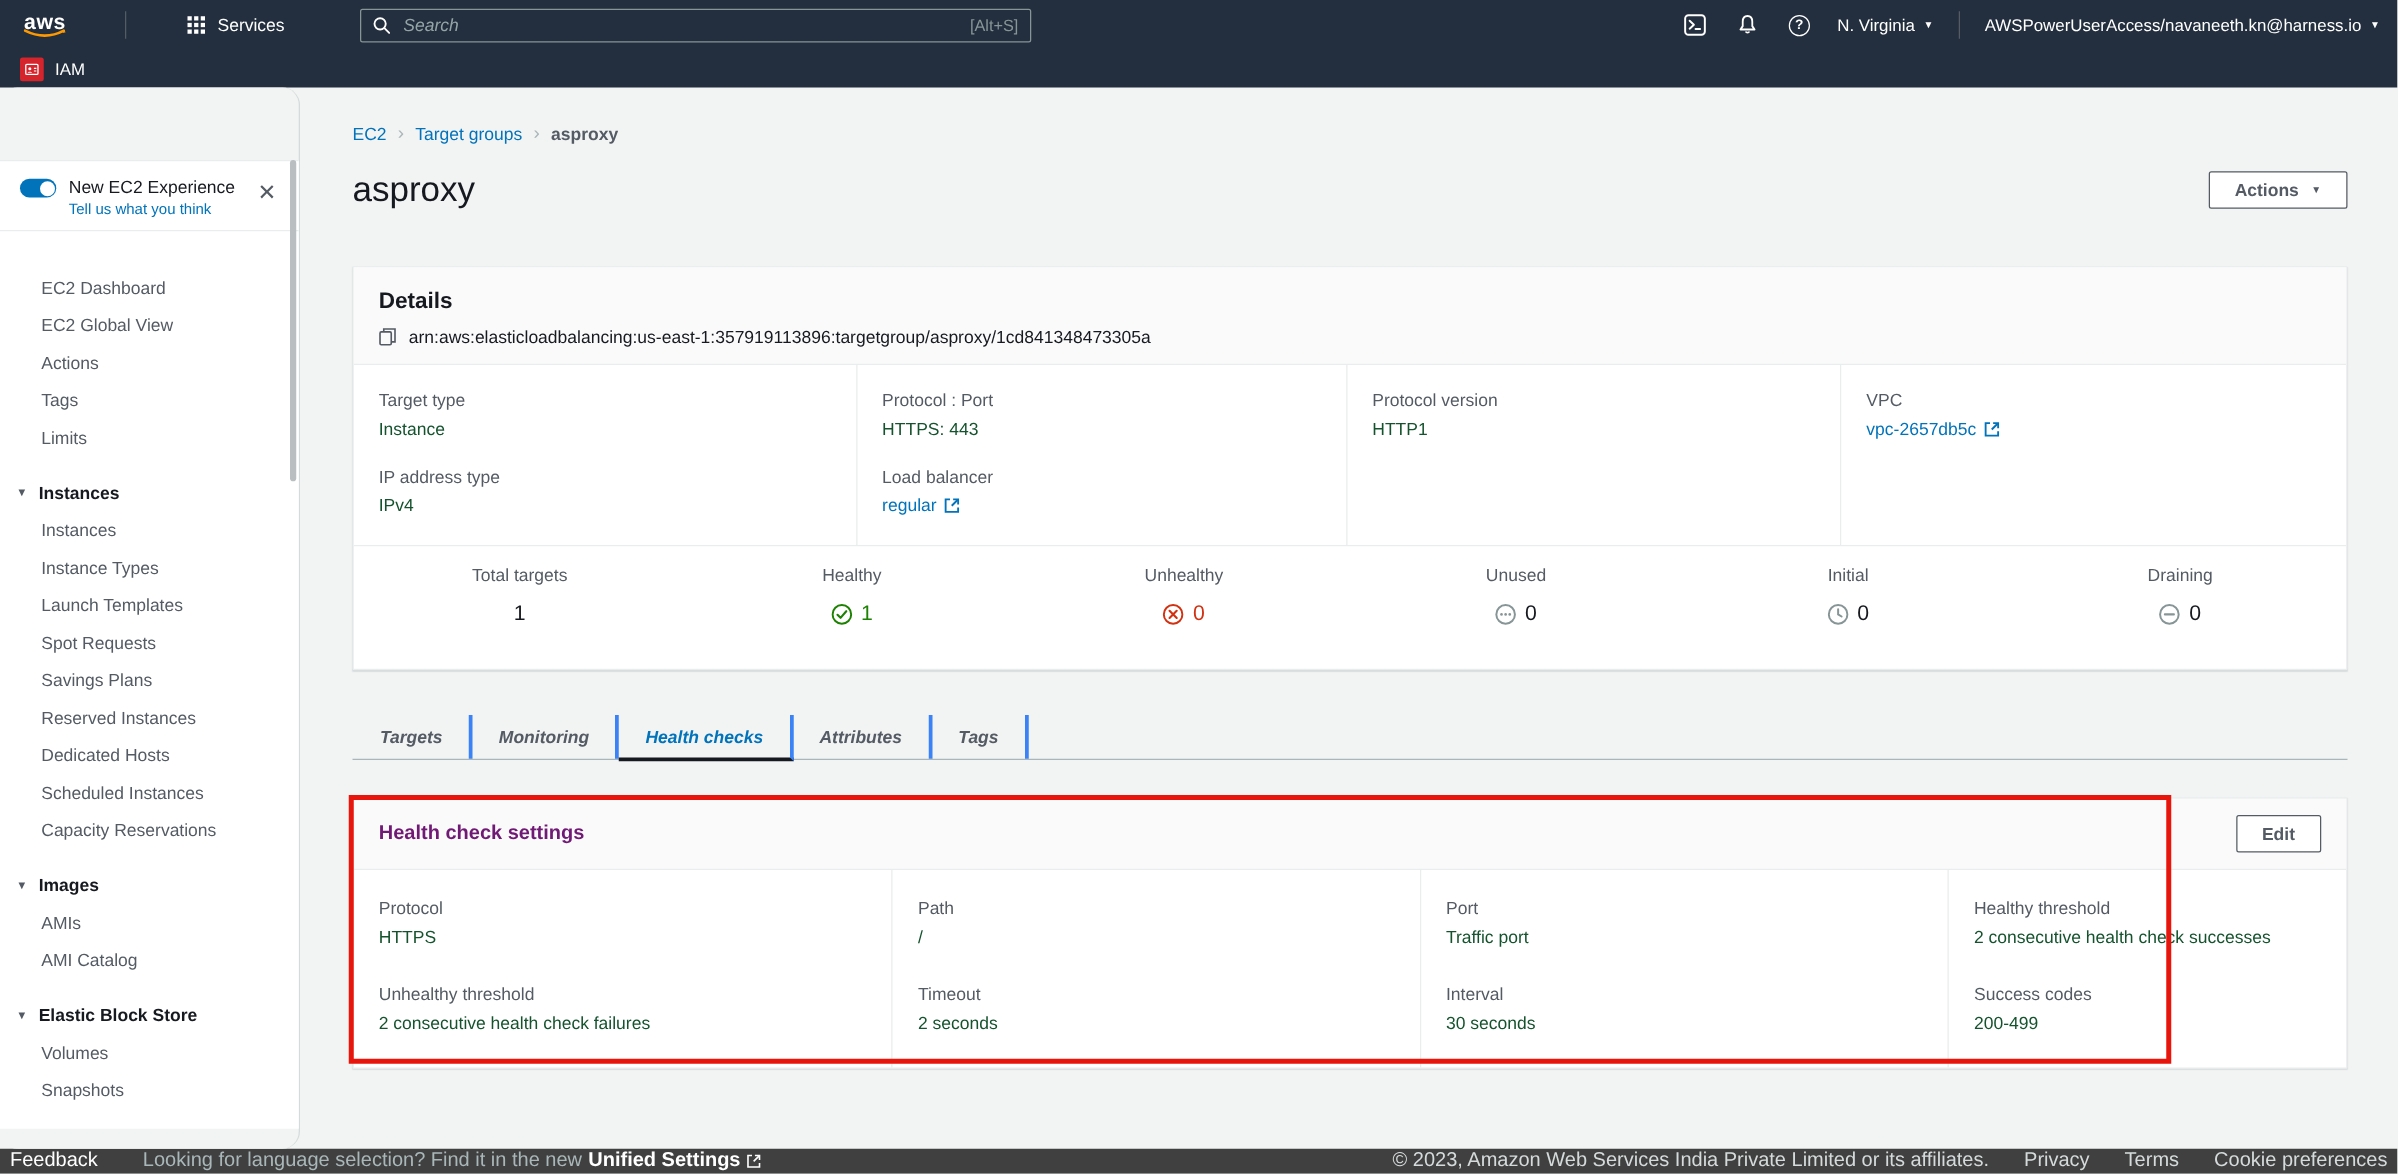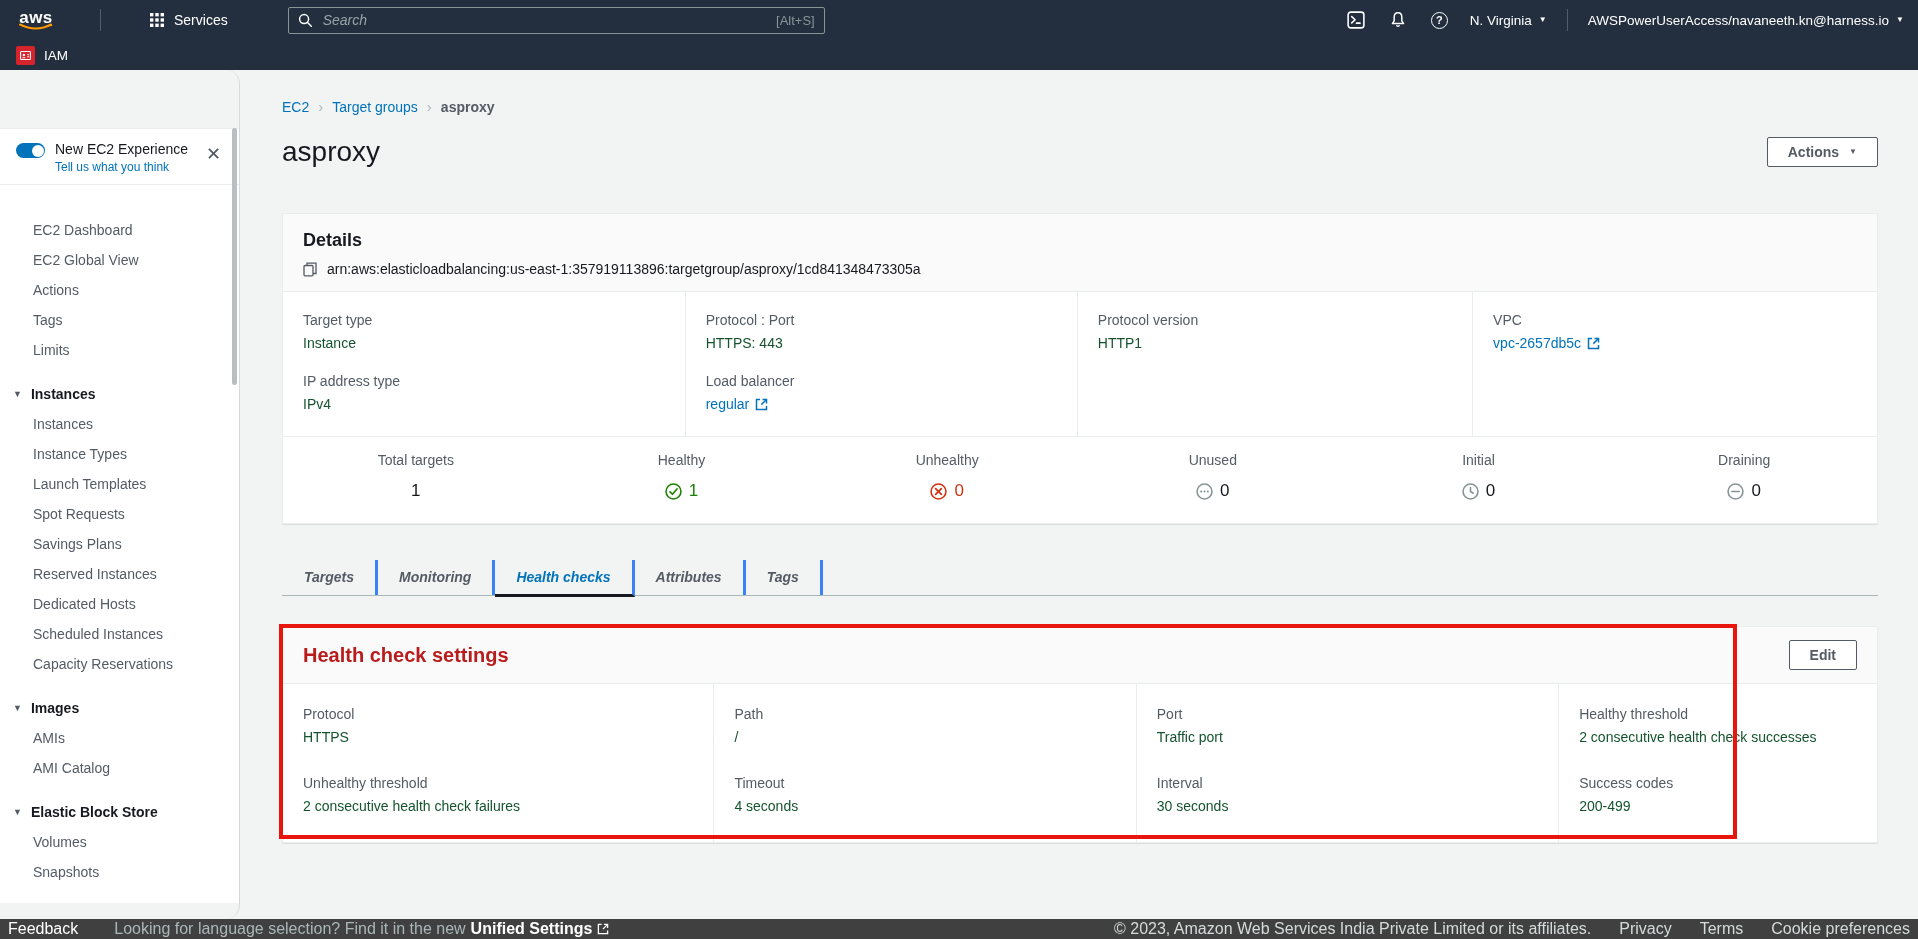"Total targets" .counters { padding: 15px 0 22px -> 15px 0 34px }
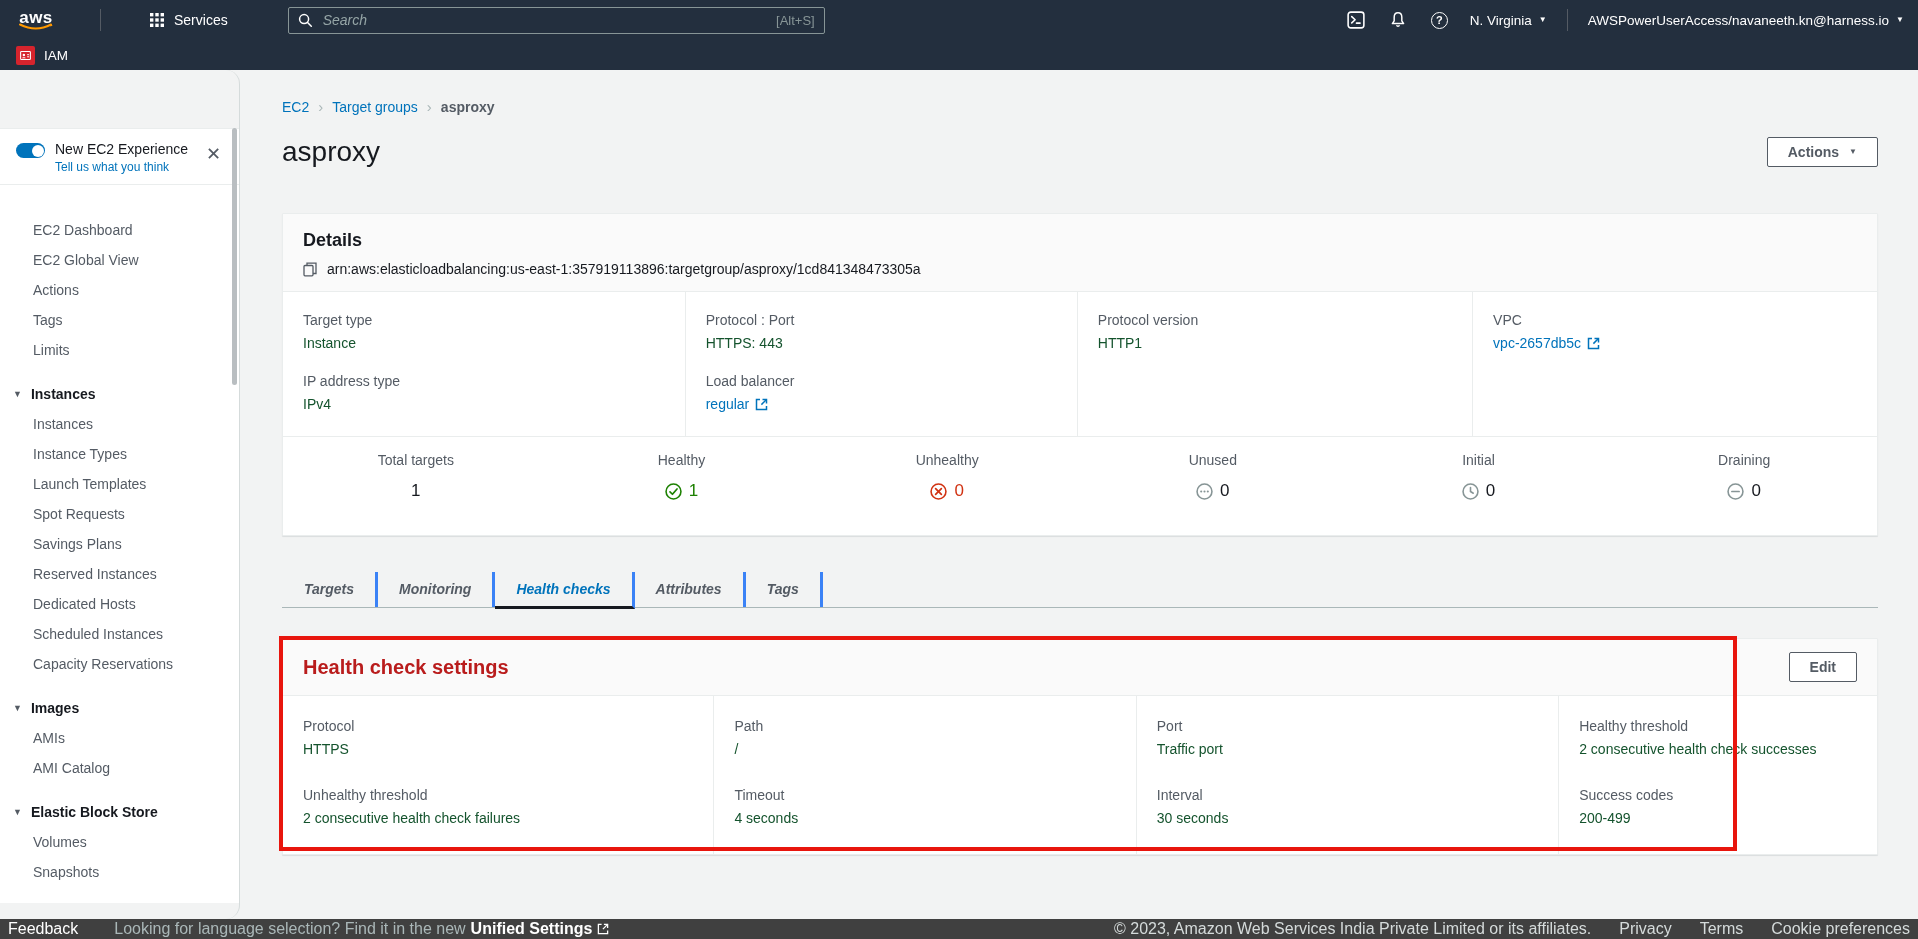"Health check settings" .health-head h3 { color: #b91c1c -> #701a75; font-size: 20px -> 16px }
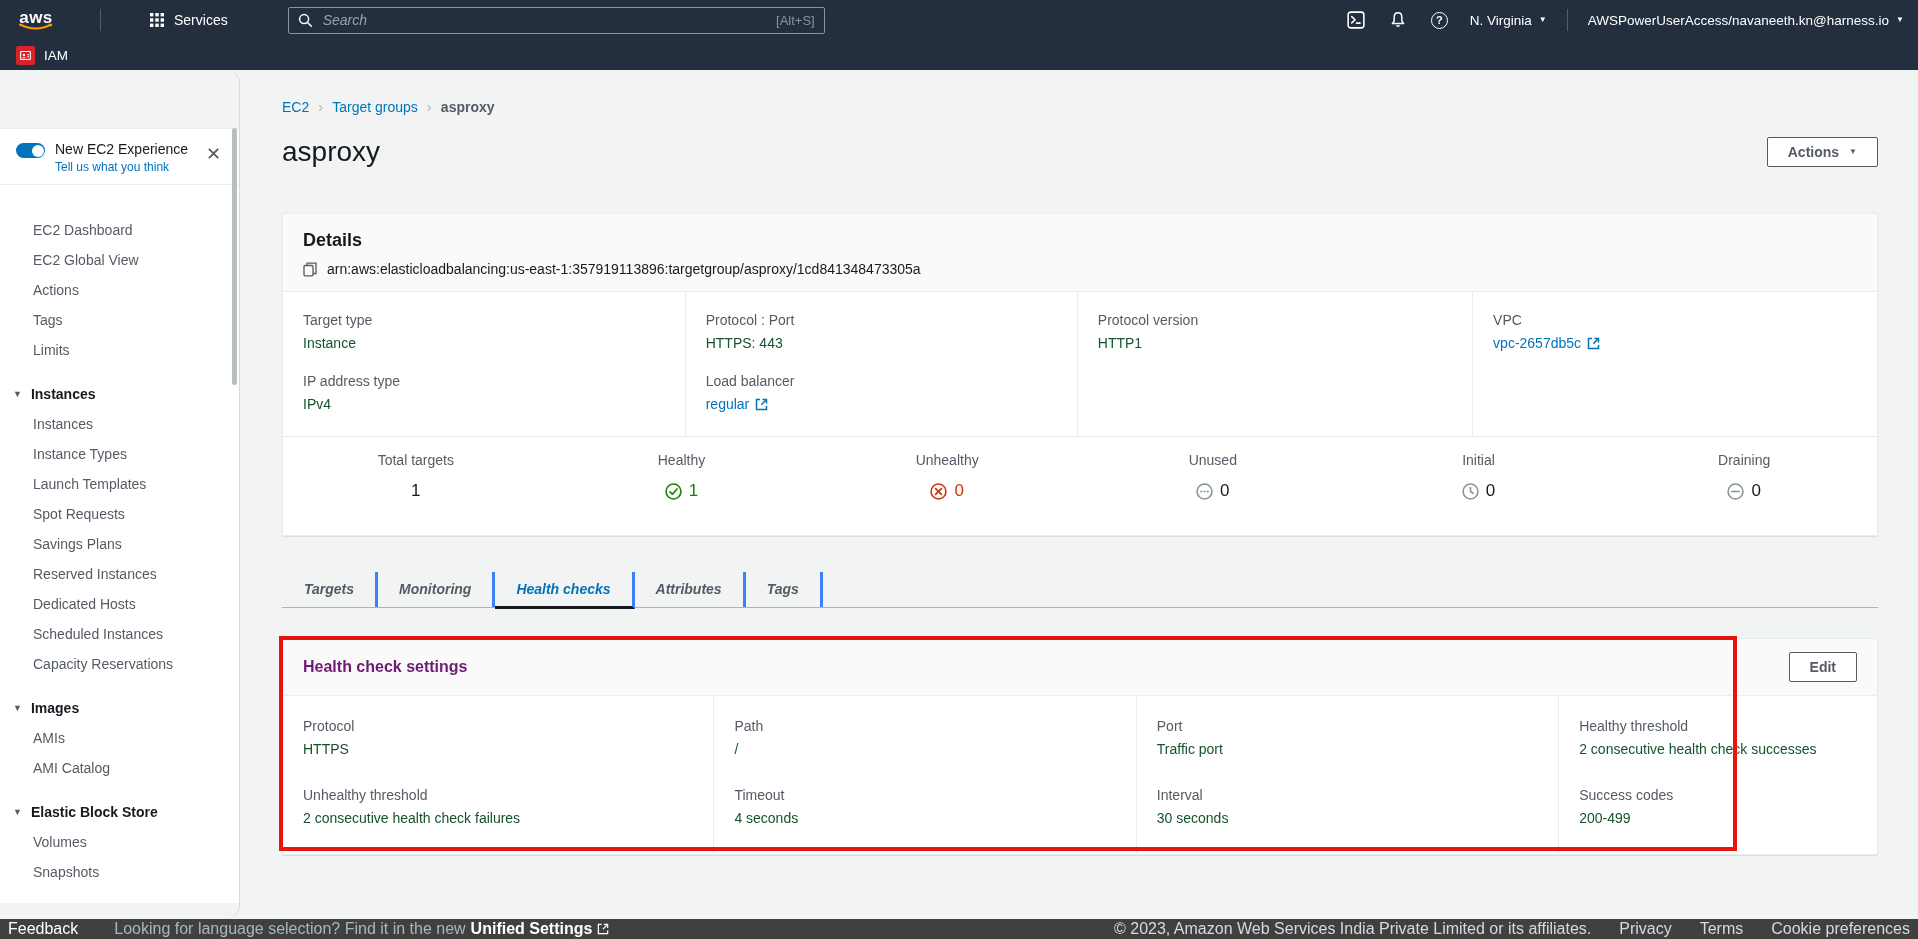"4 seconds" div.f-value { text: 4 -> 2 }
